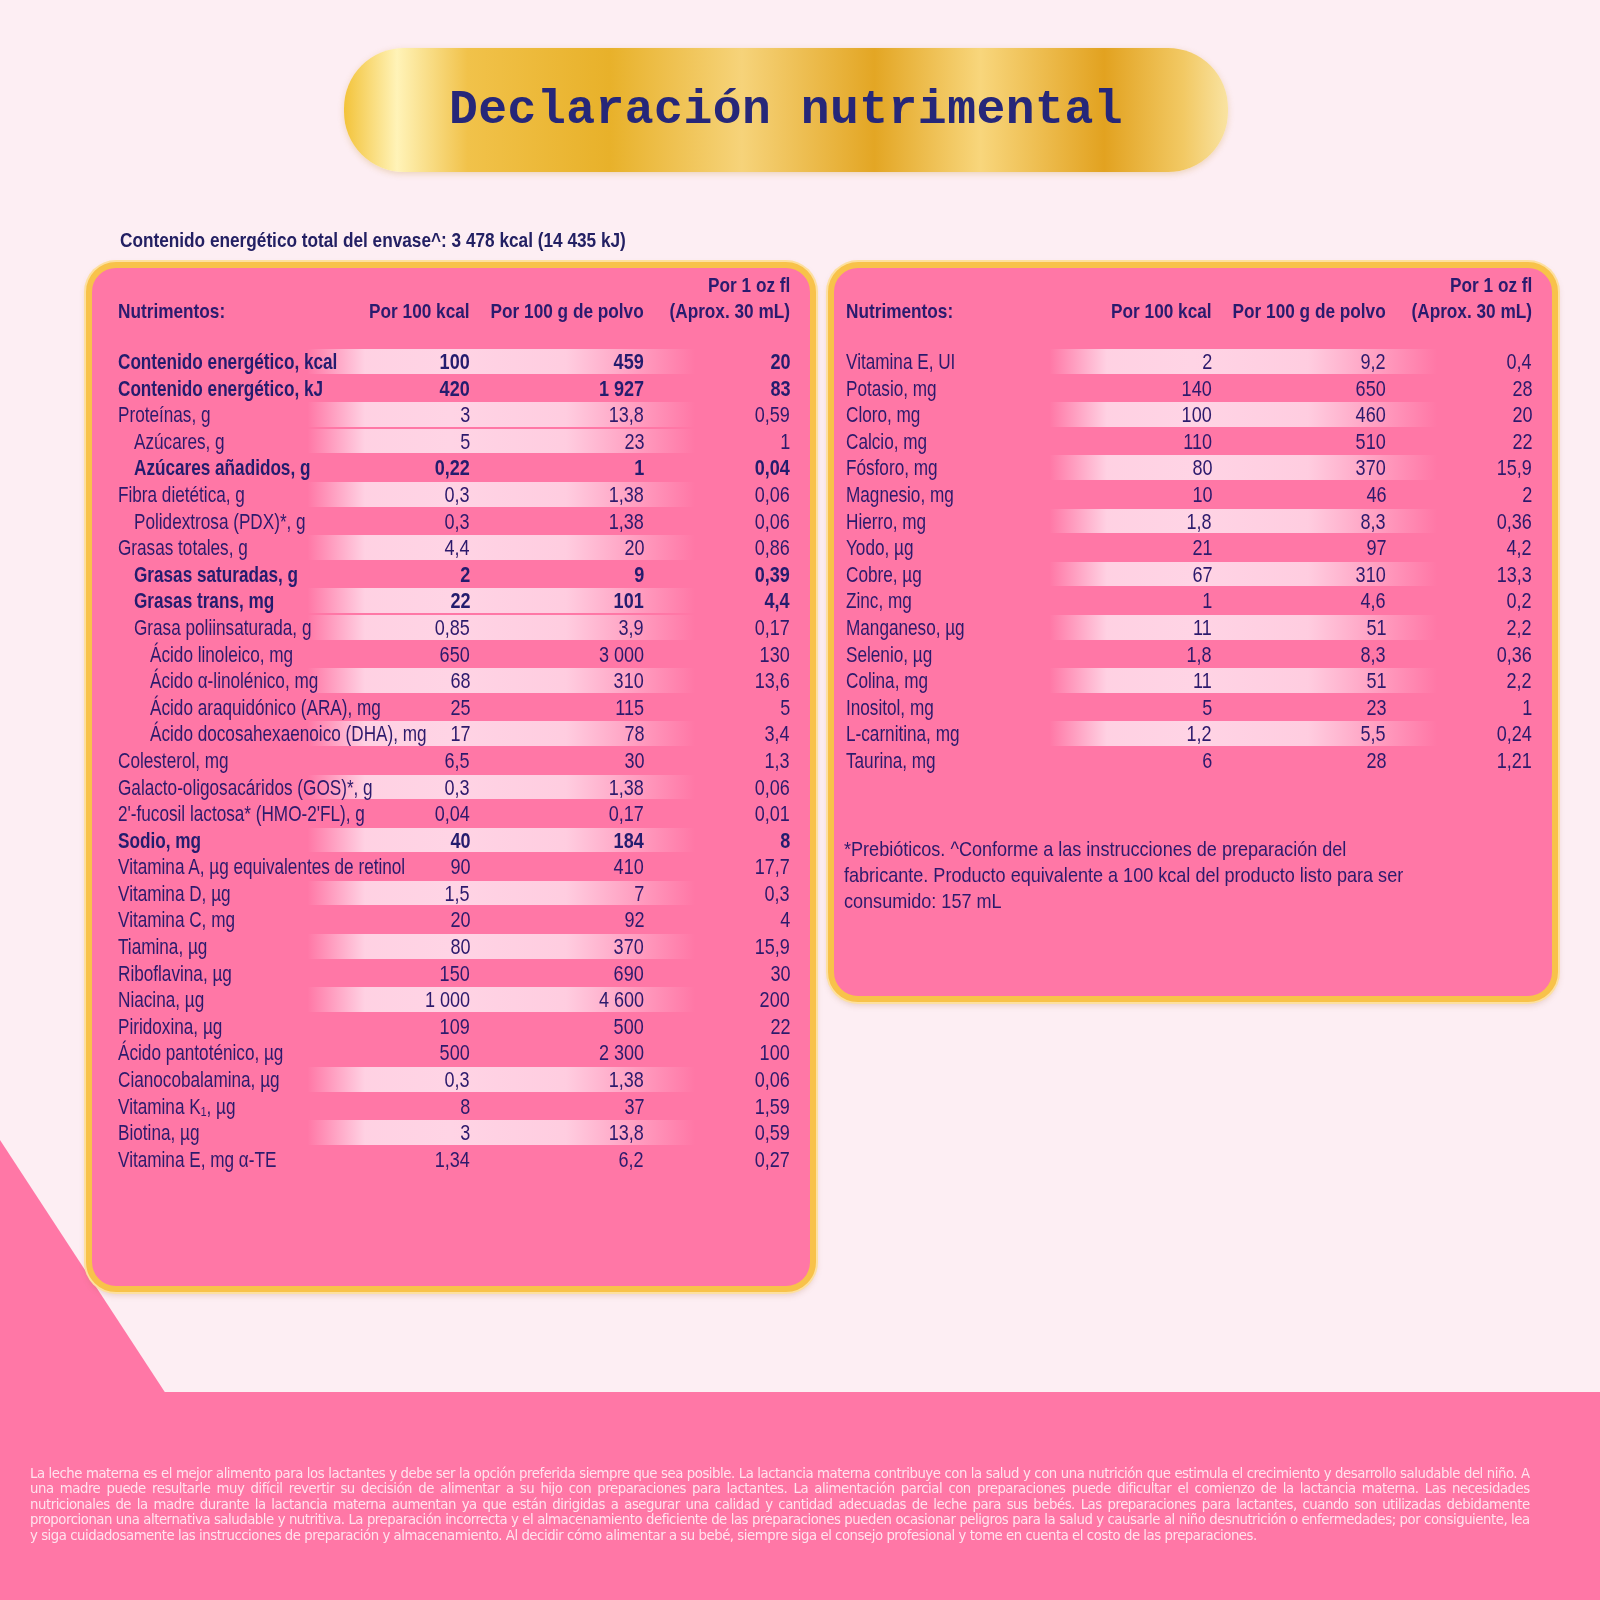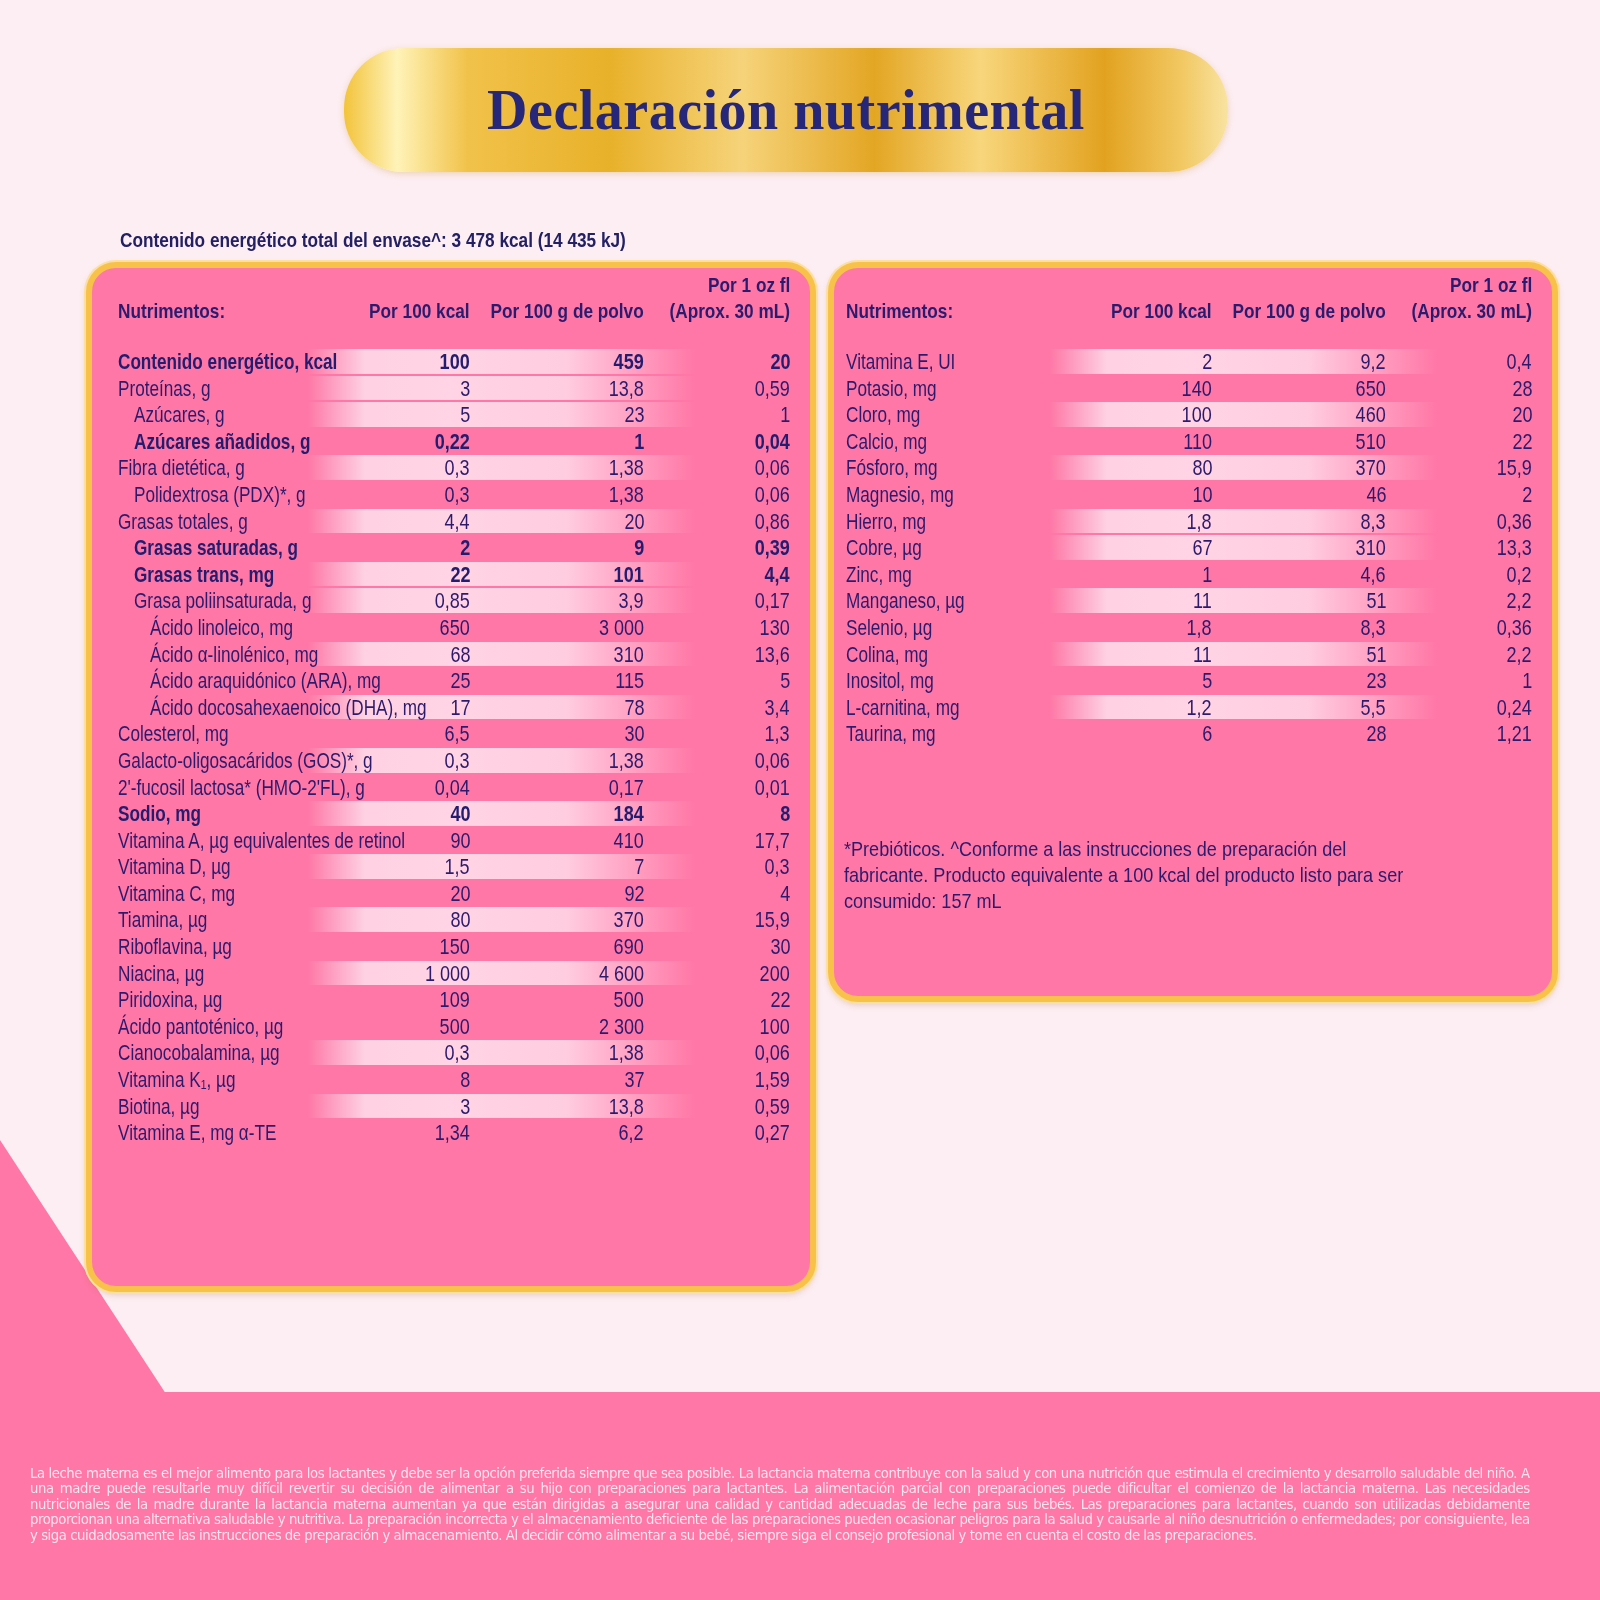"Declaración nutrimental" .title-text { font-family: Liberation Serif, serif -> Liberation Mono, monospace; font-size: 56px -> 48px }
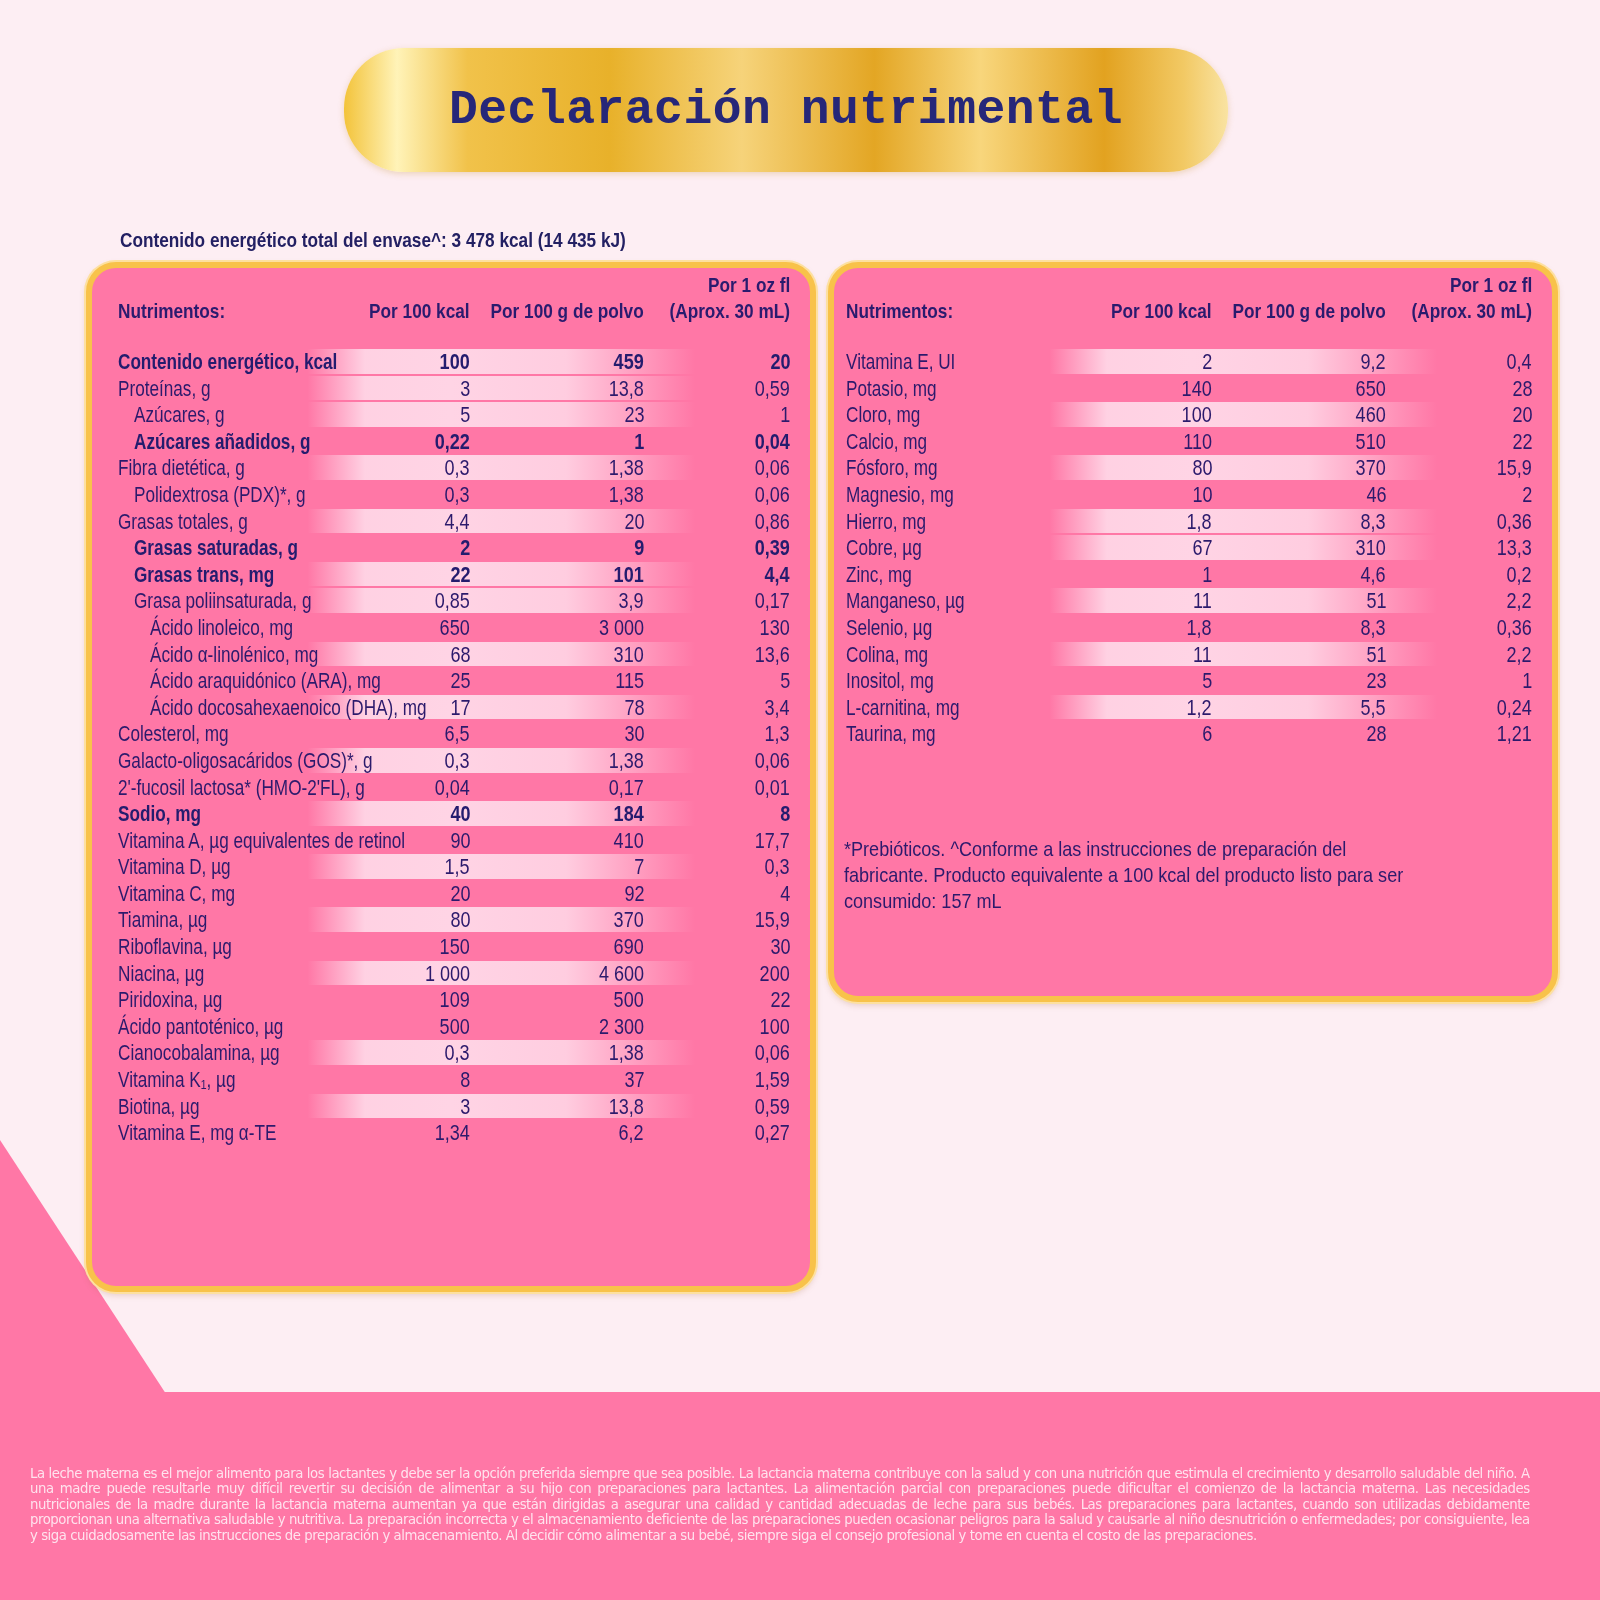"Contenido energético, kJ" div.row { html: none -> <div> <span>Contenido energético, kJ</span> <span>420</span> <span>1 927</span> <span>83</span> </div> }
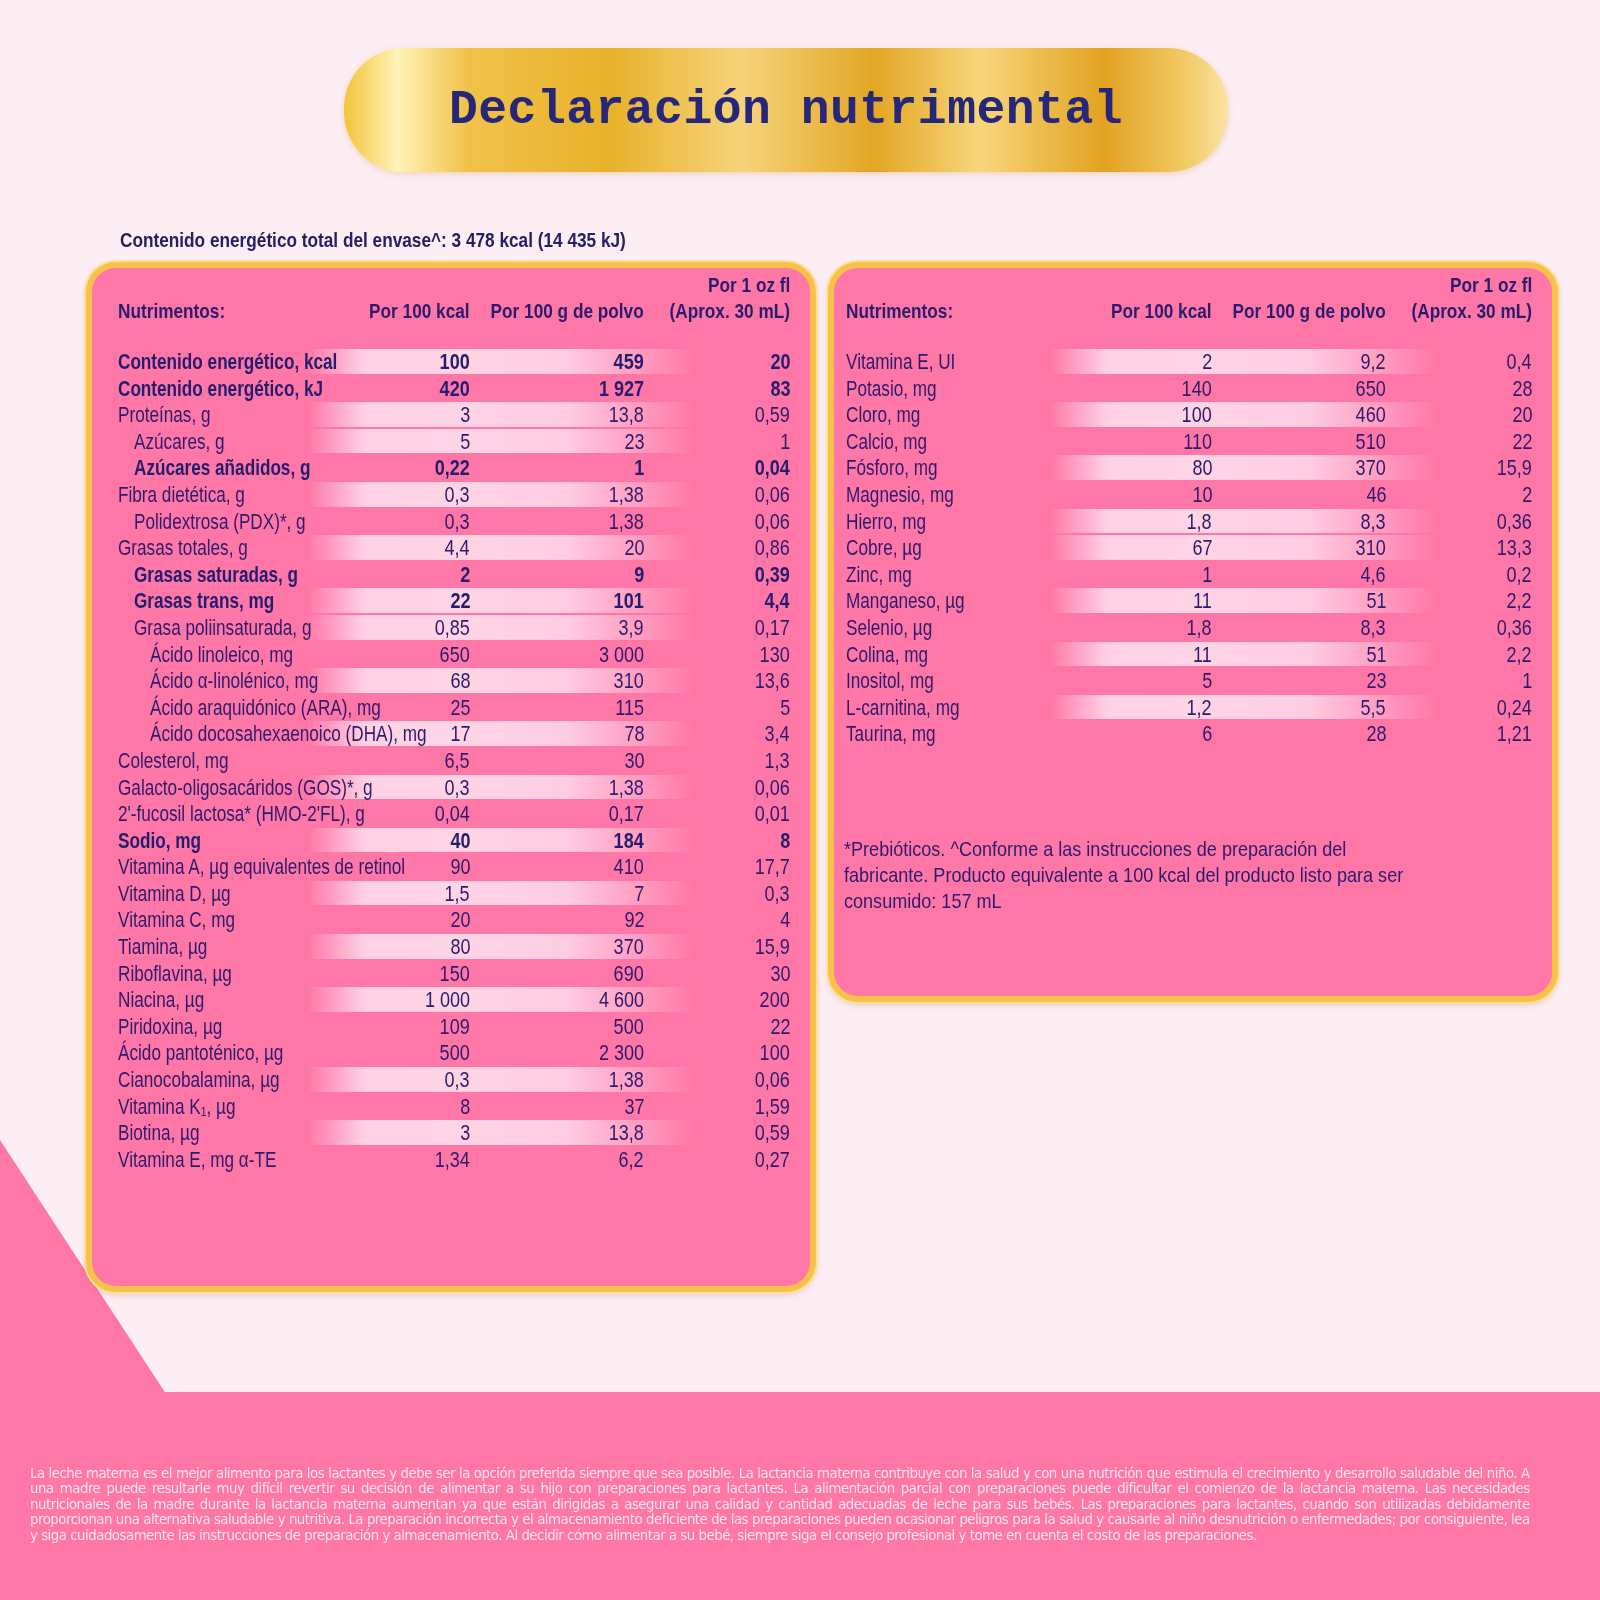"Yodo, µg" div.row { html: none -> <div> <span>Yodo, µg</span> <span>21</span> <span>97</span> <span>4,2</span> </div> }
